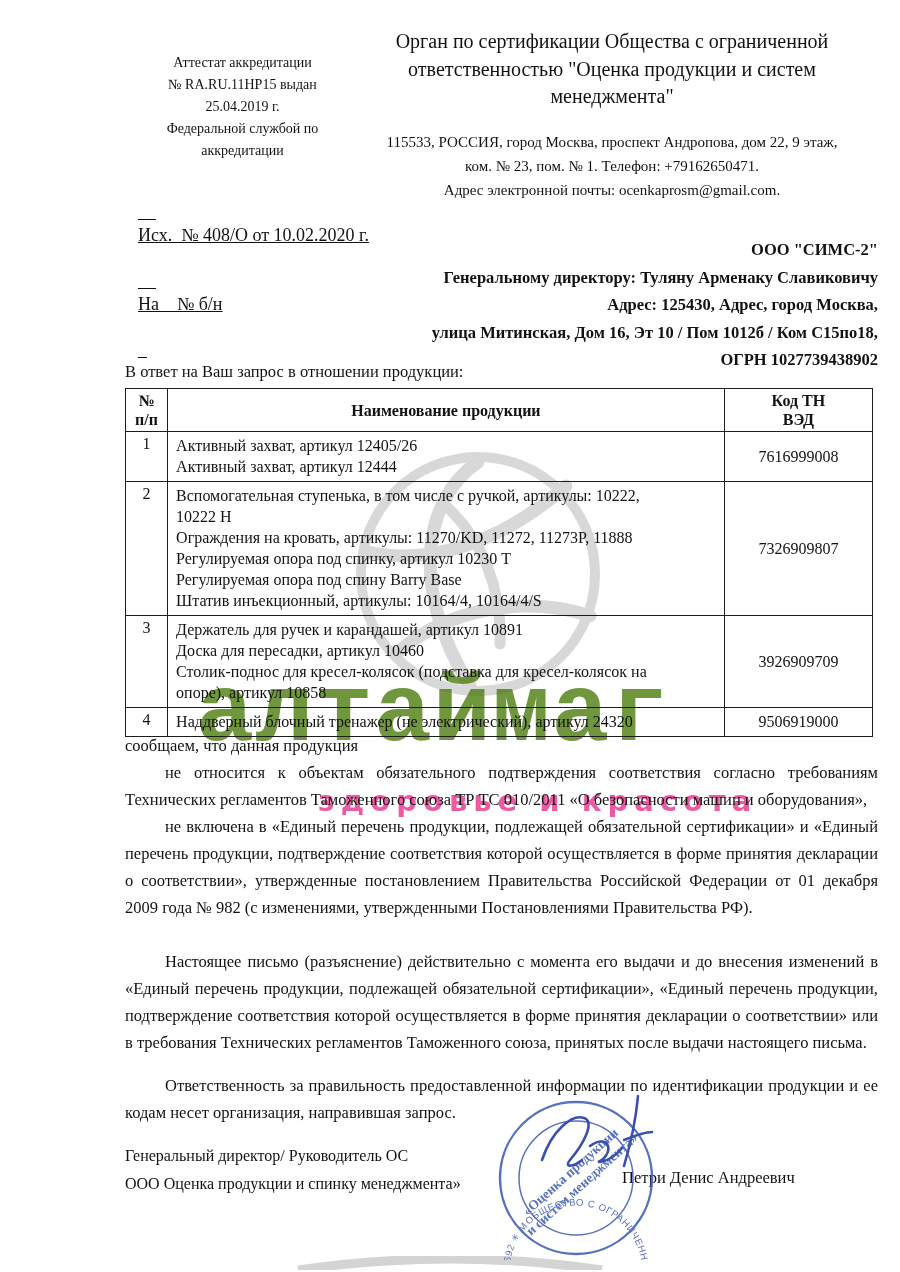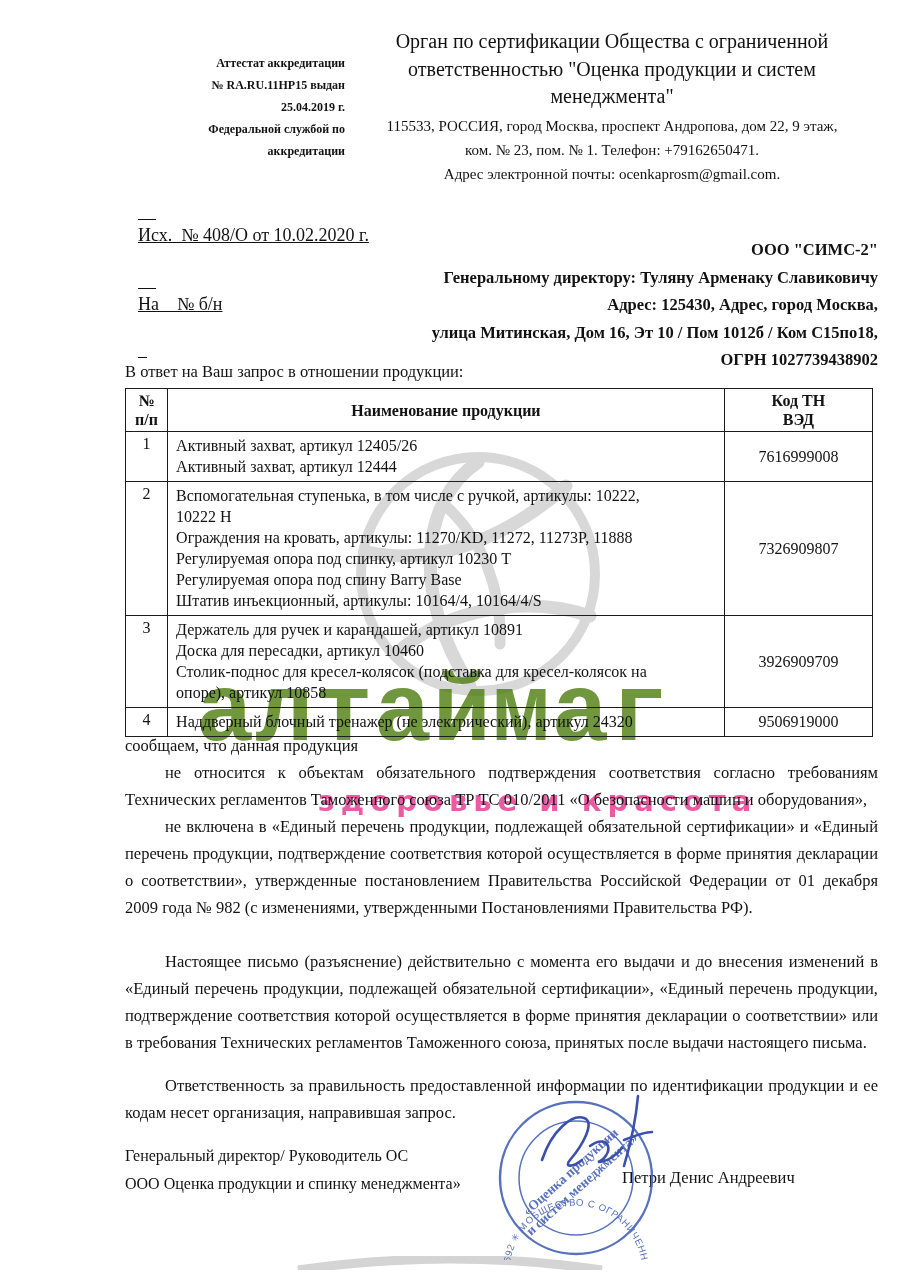"Аттестат аккредитации" .hdr-left { font-size: 12px -> 14px; font-weight: bold -> normal; text-align: right -> center }
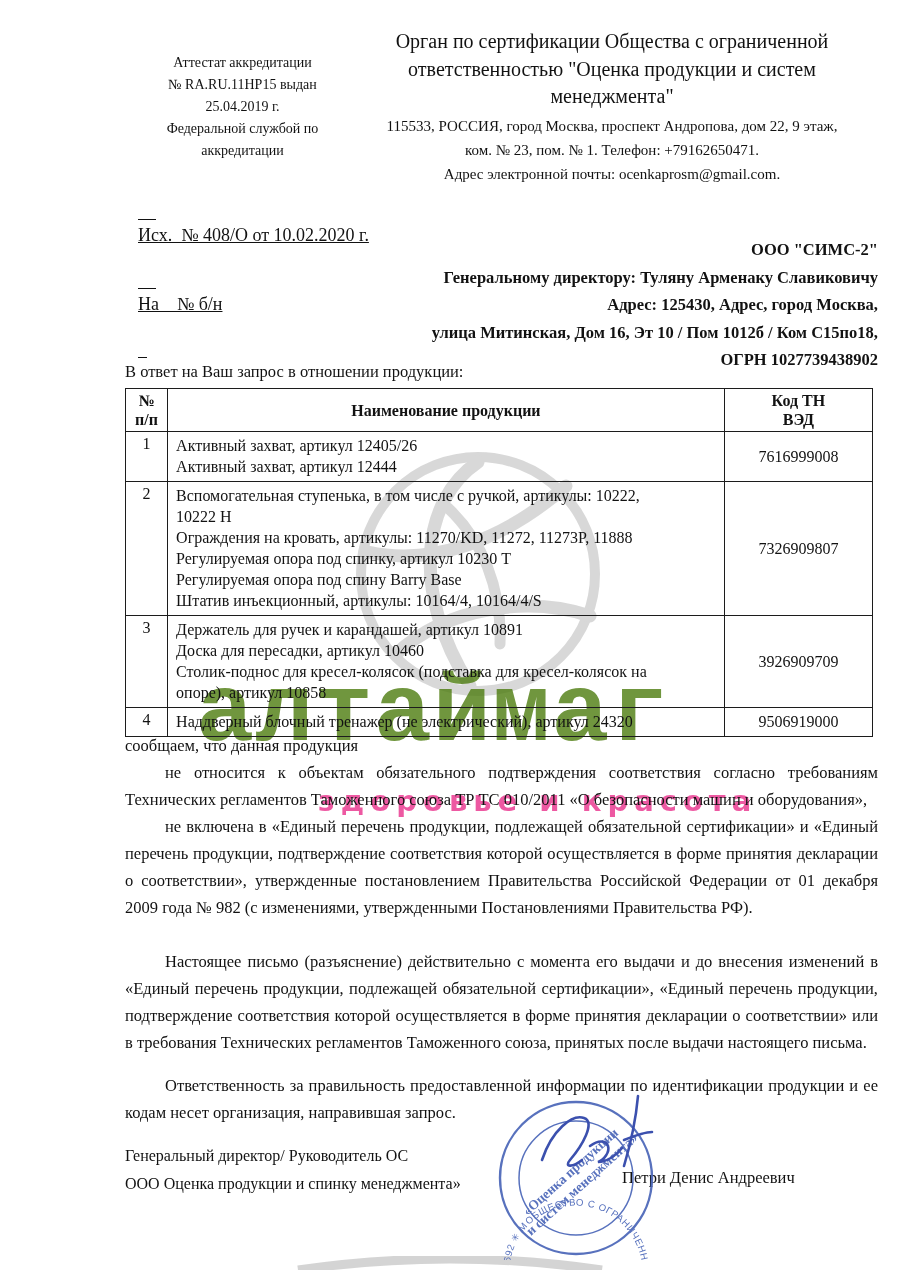"115533, РОССИЯ, город Москва, проспект" .org-address { margin-top: 3px -> 19px }
